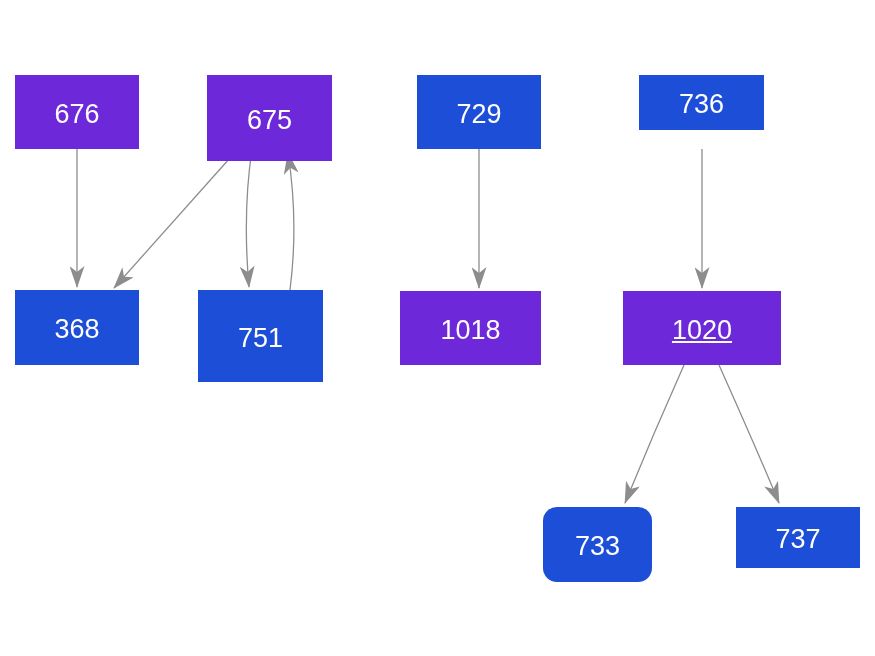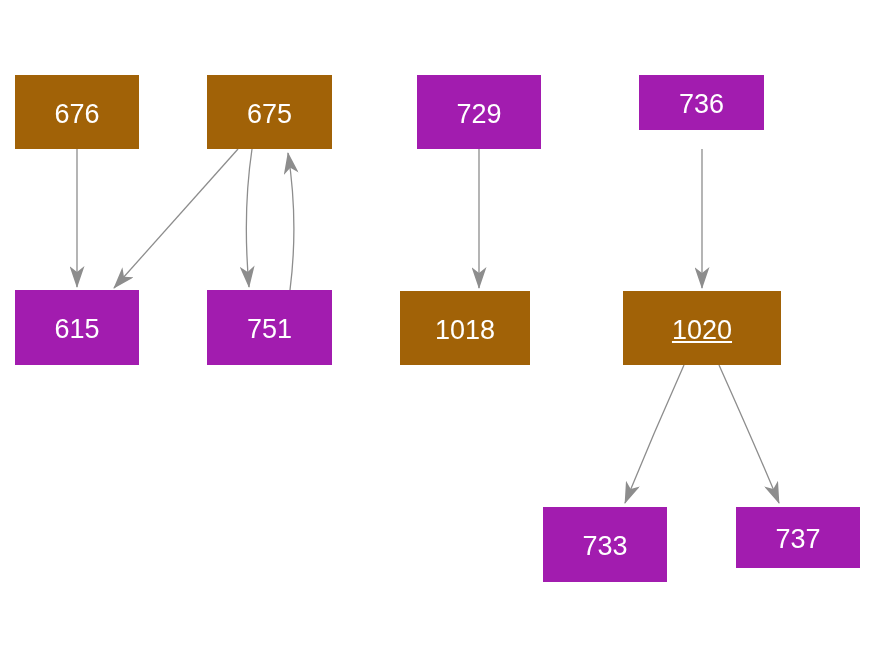"676" .node--blue { background: #a16207 -> #6d28d9 }
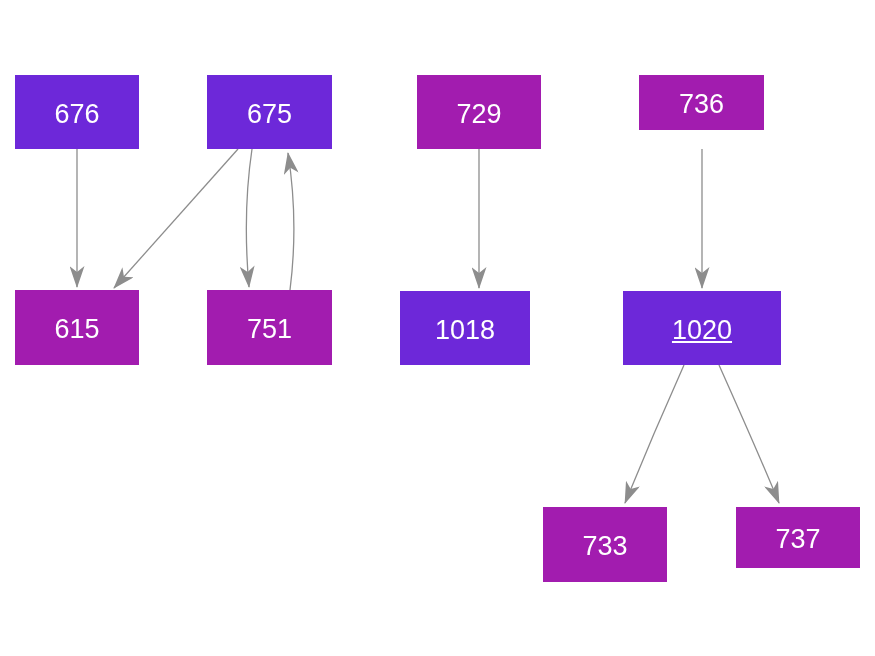"675" div.node { height: 74px -> 86px }
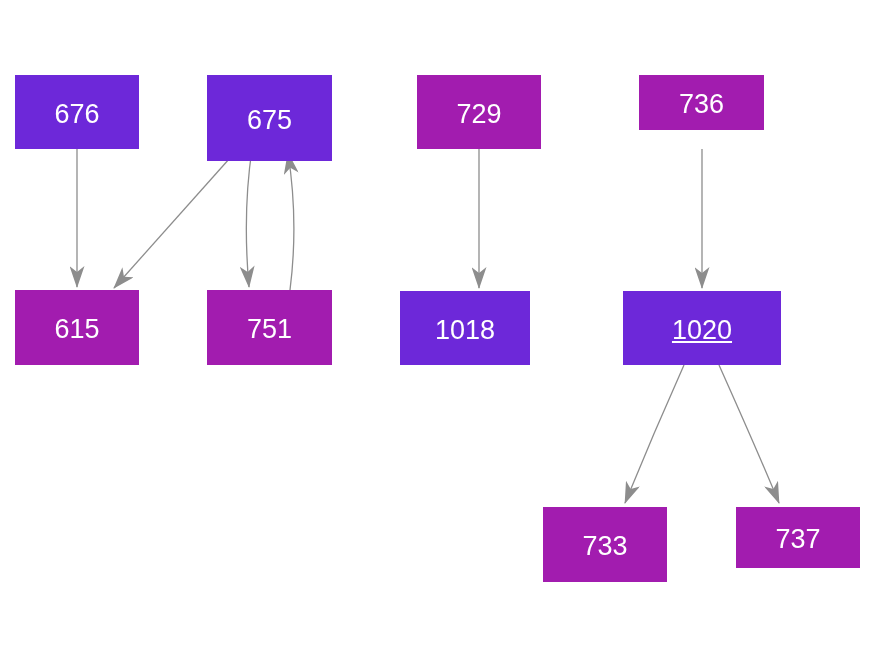"729" .node--red { background: #a21caf -> #1d4ed8 }
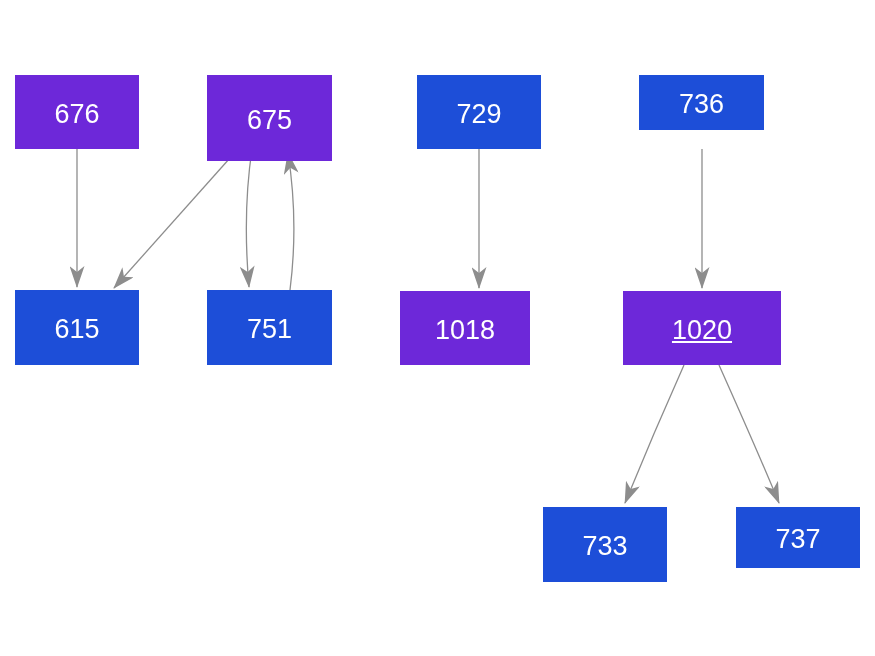"615" span { text: 615 -> 368 }
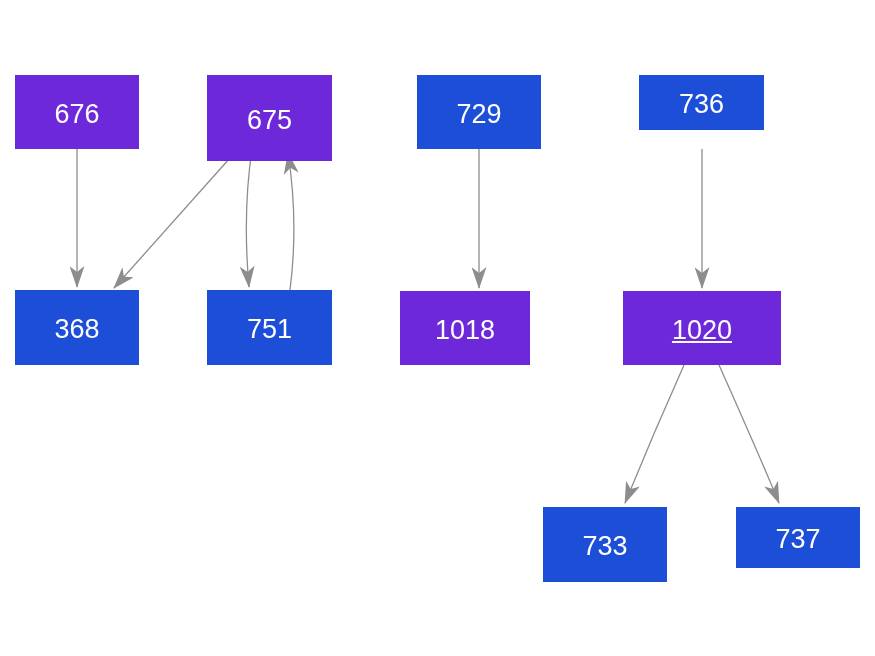"751" div.node { height: 75px -> 92px; left: 207px -> 198px }
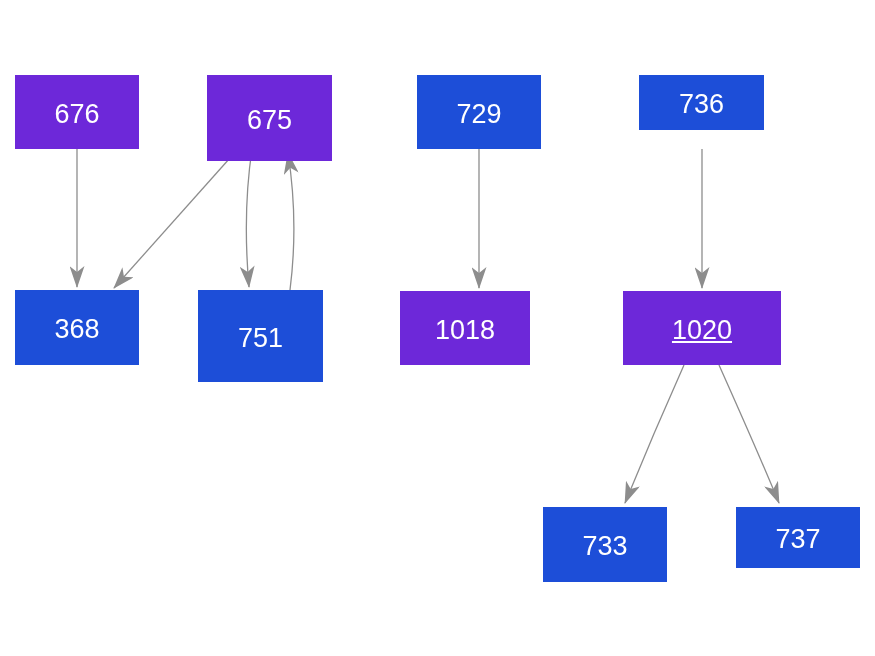"1018" div.node { width: 130px -> 141px }
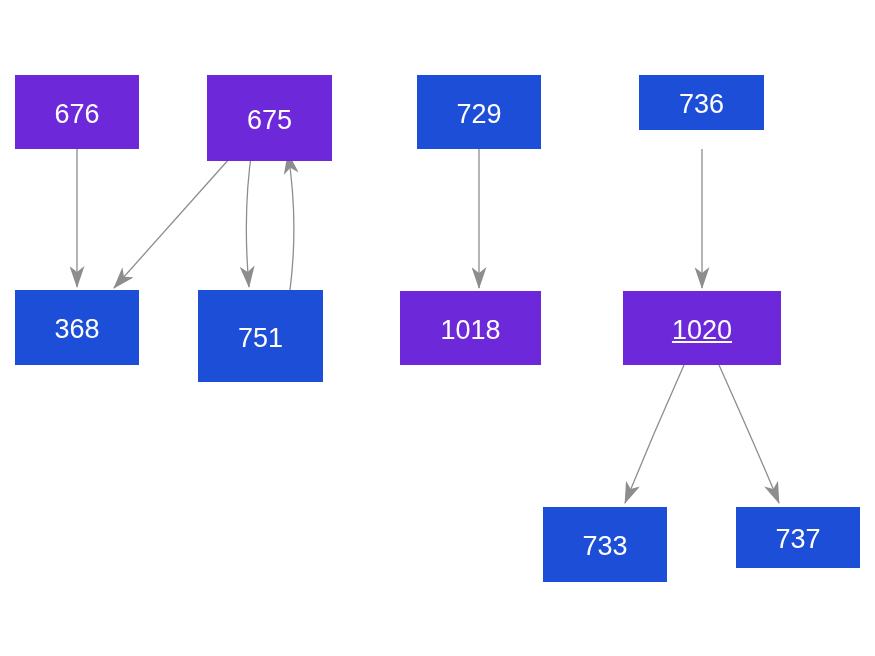"733" div.node { border-radius: none -> 14px; width: 124px -> 109px }
